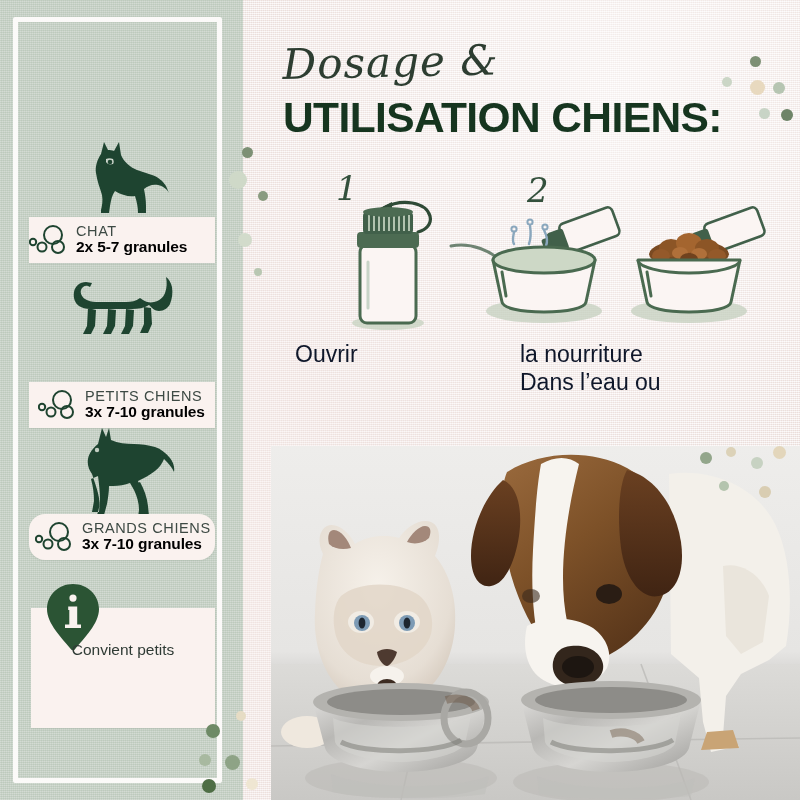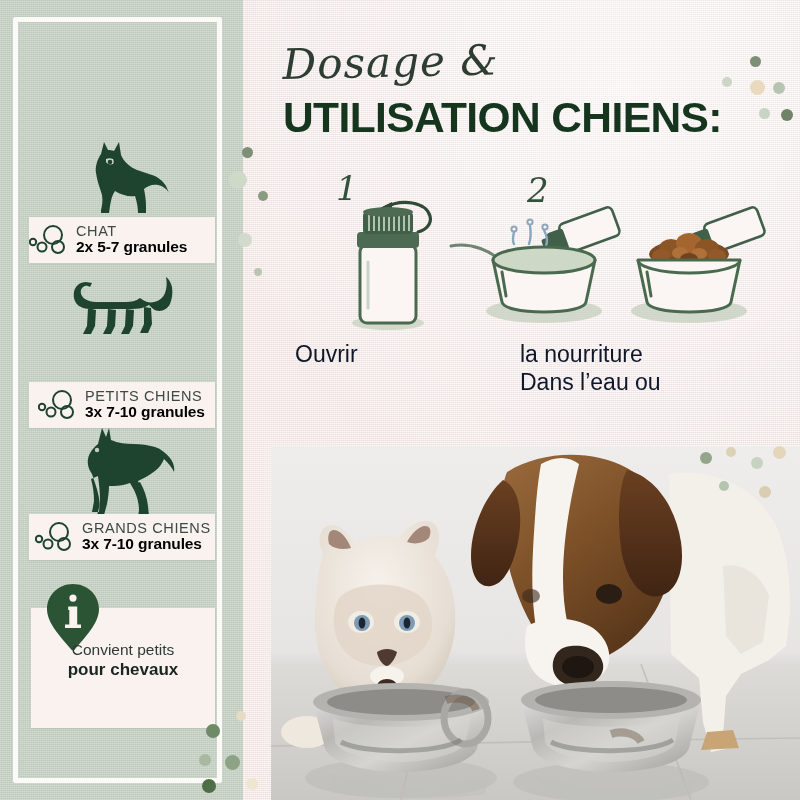"GRANDS CHIENS" div.dose-card { border-radius: none -> 16px }
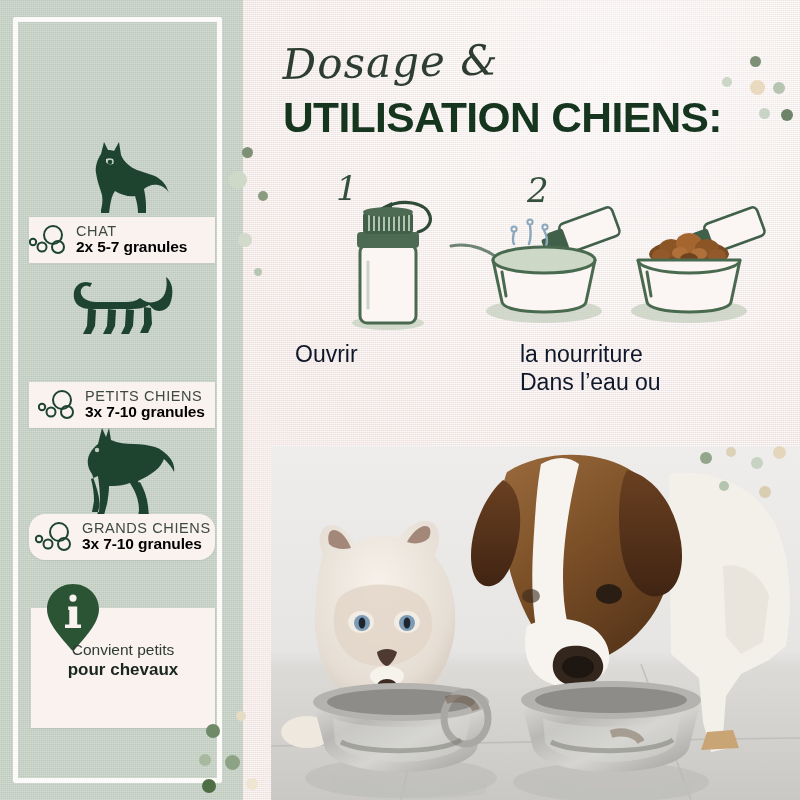"pour chevaux" div.info-l2 { html: <div>pour chevaux</div> -> none }
